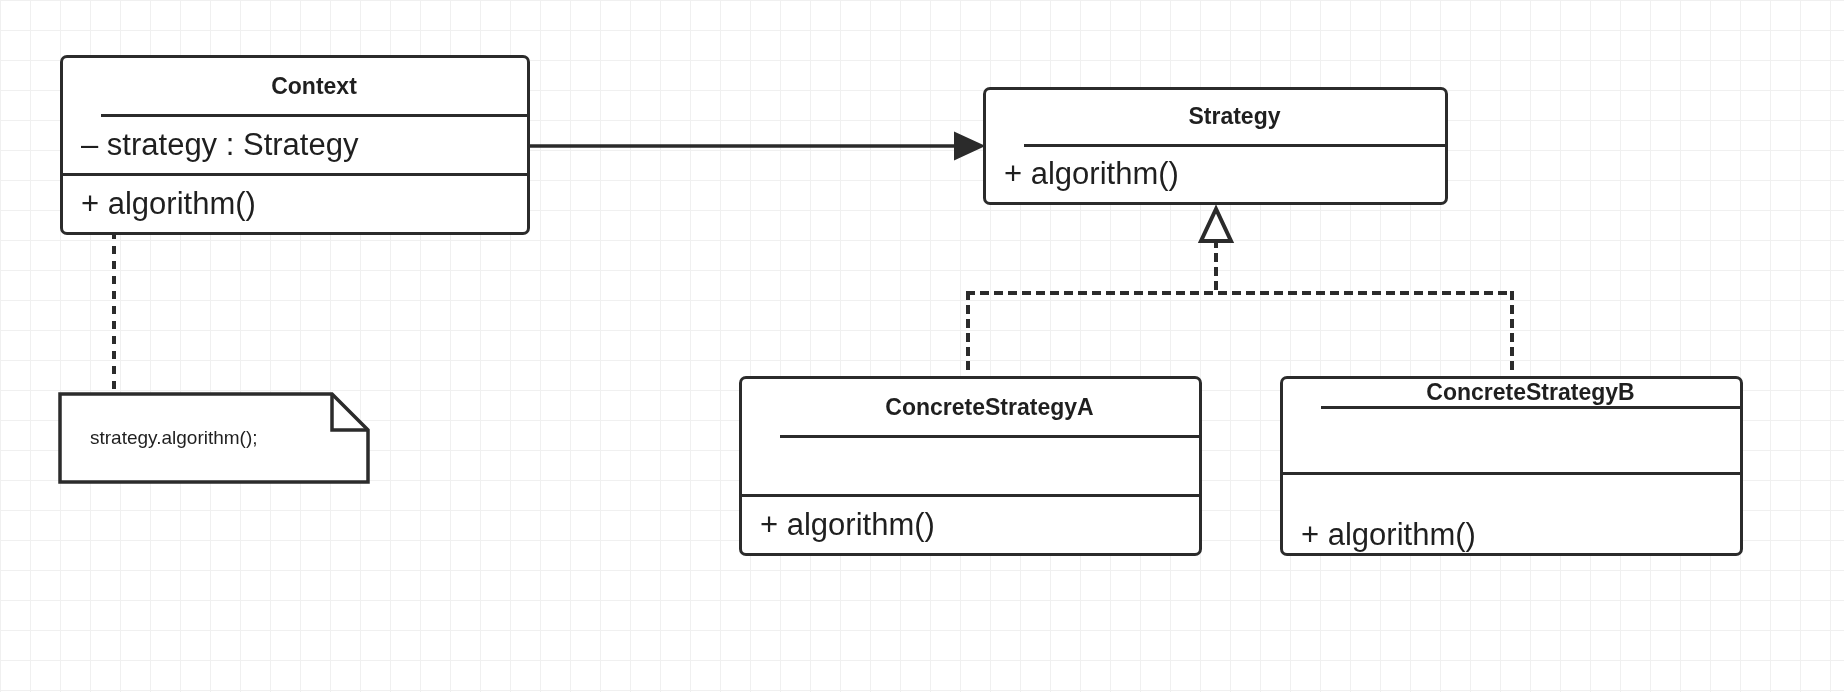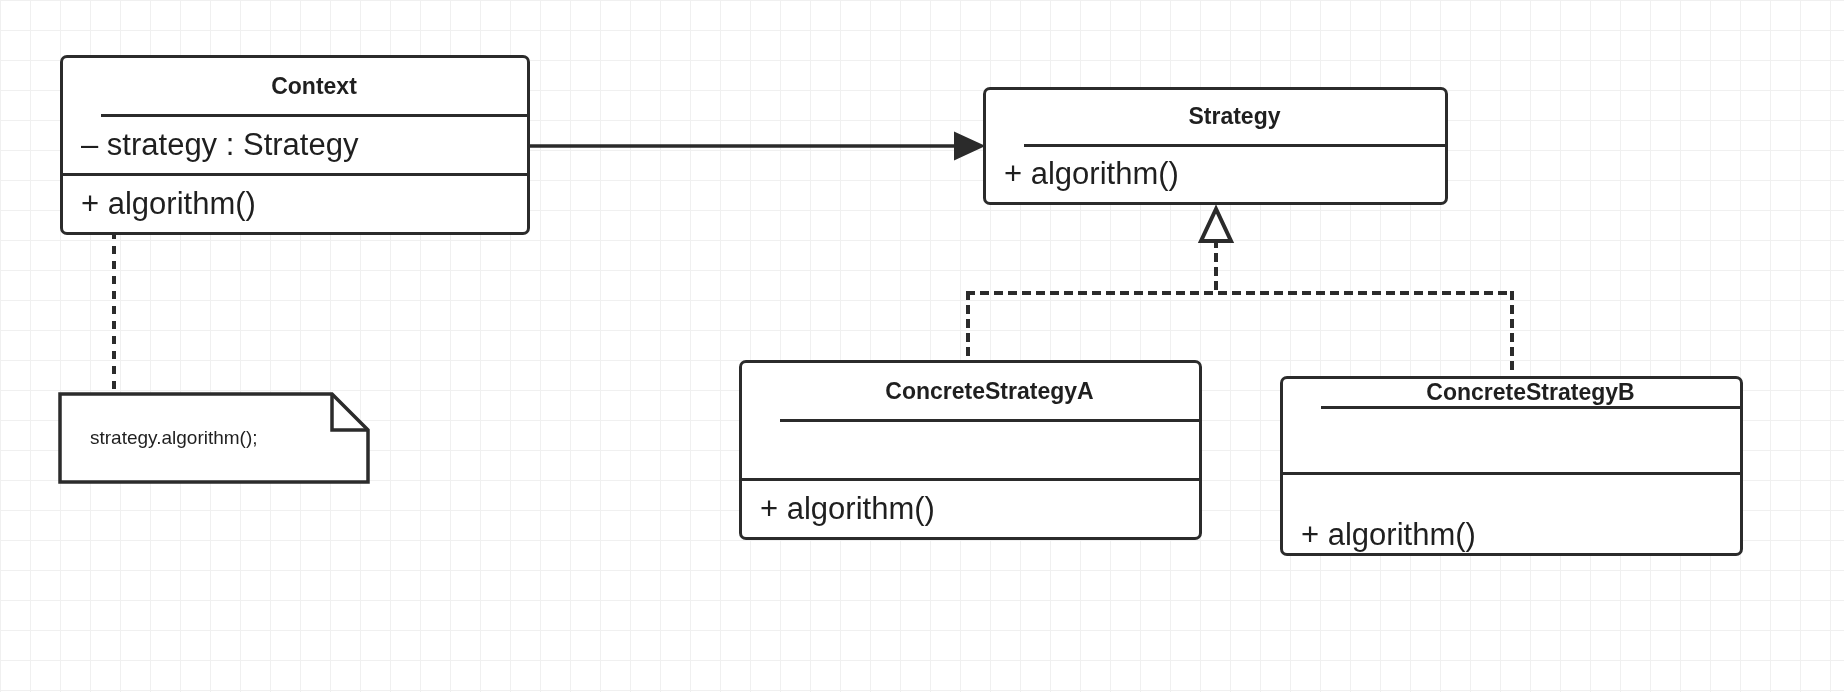"ConcreteStrategyA" div.uml-class { top: 360px -> 376px }
